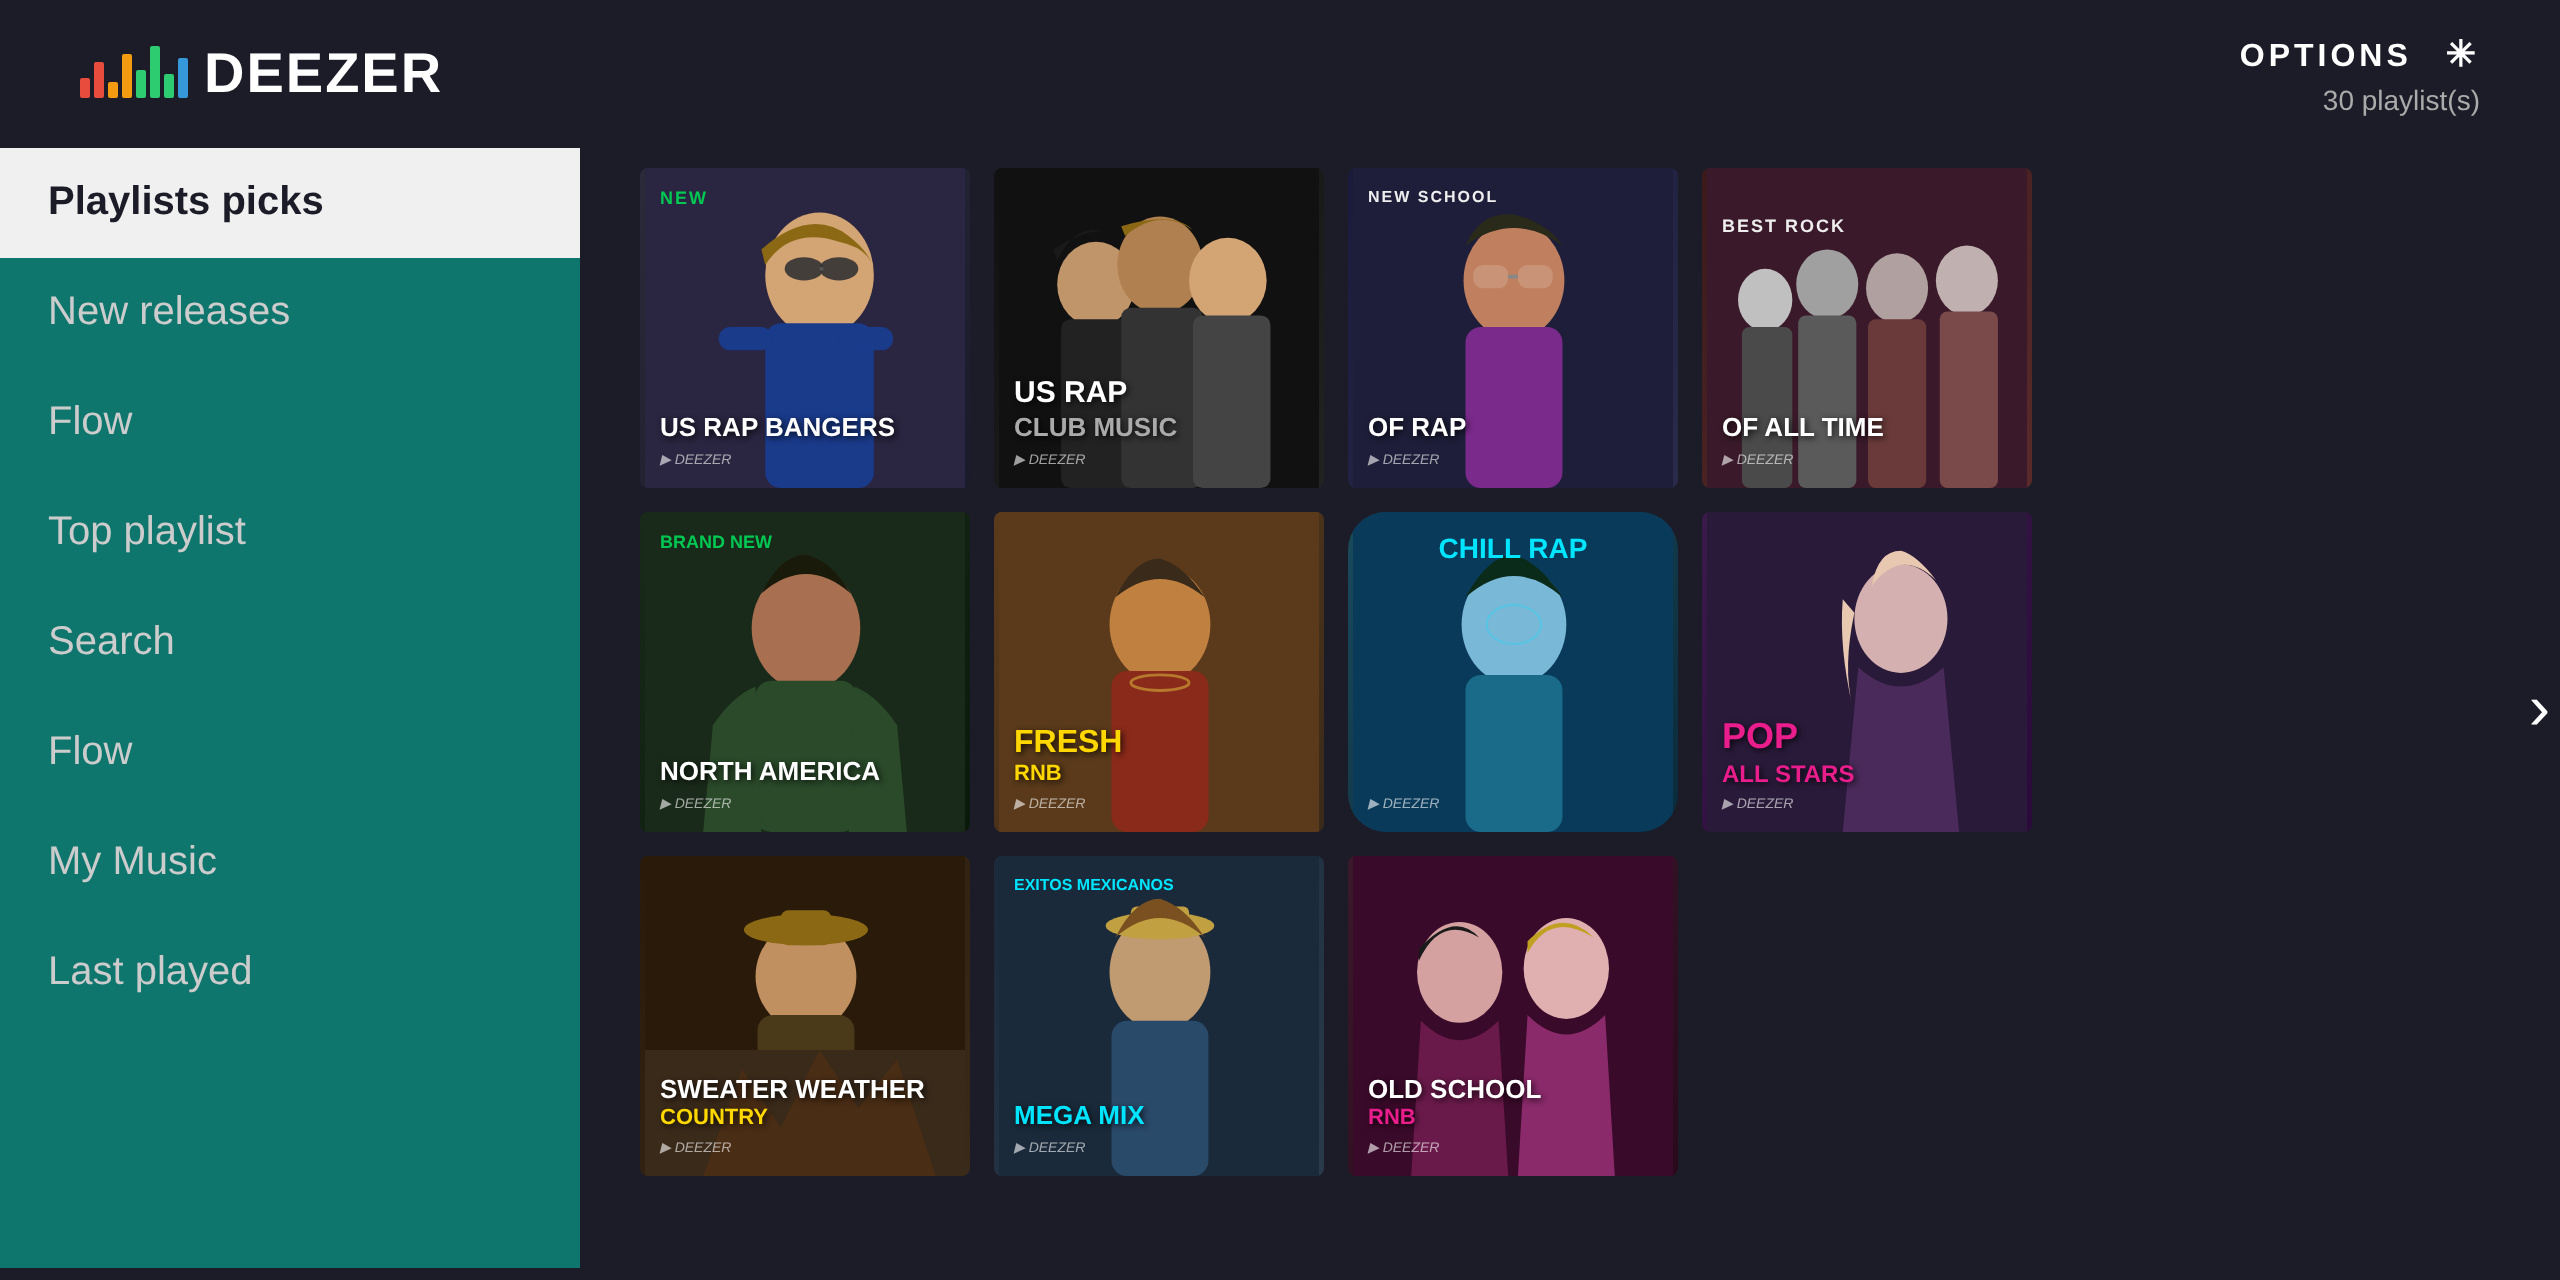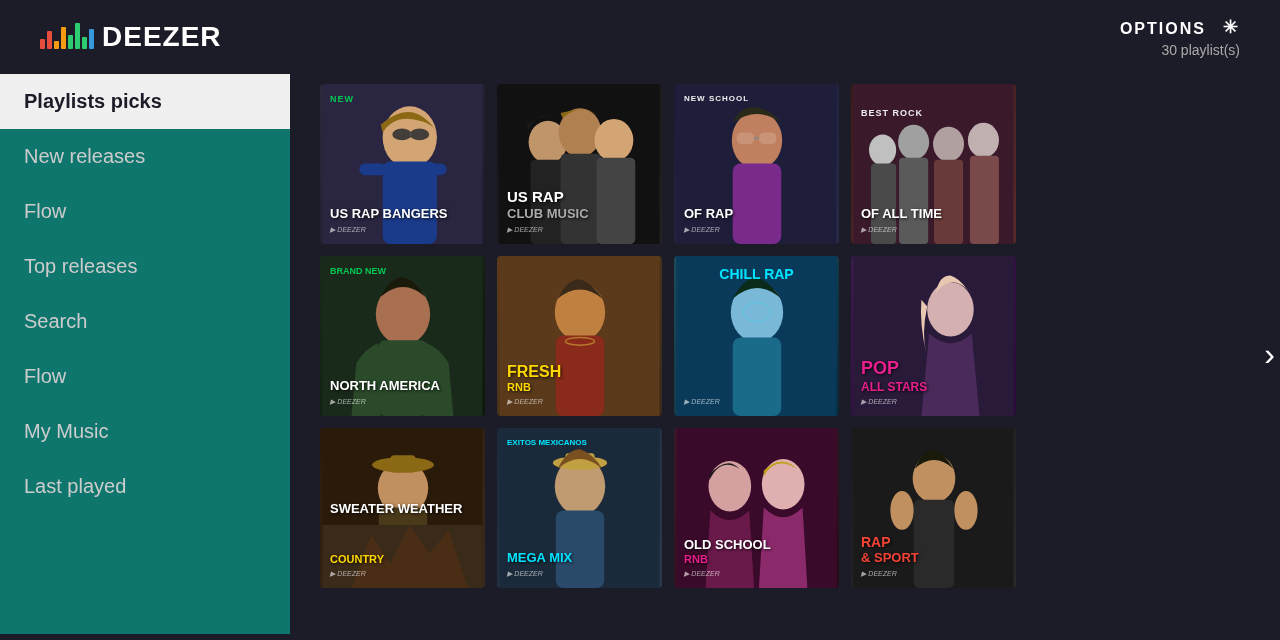"Top releases" div.sidebar-item { text: releases -> playlist }
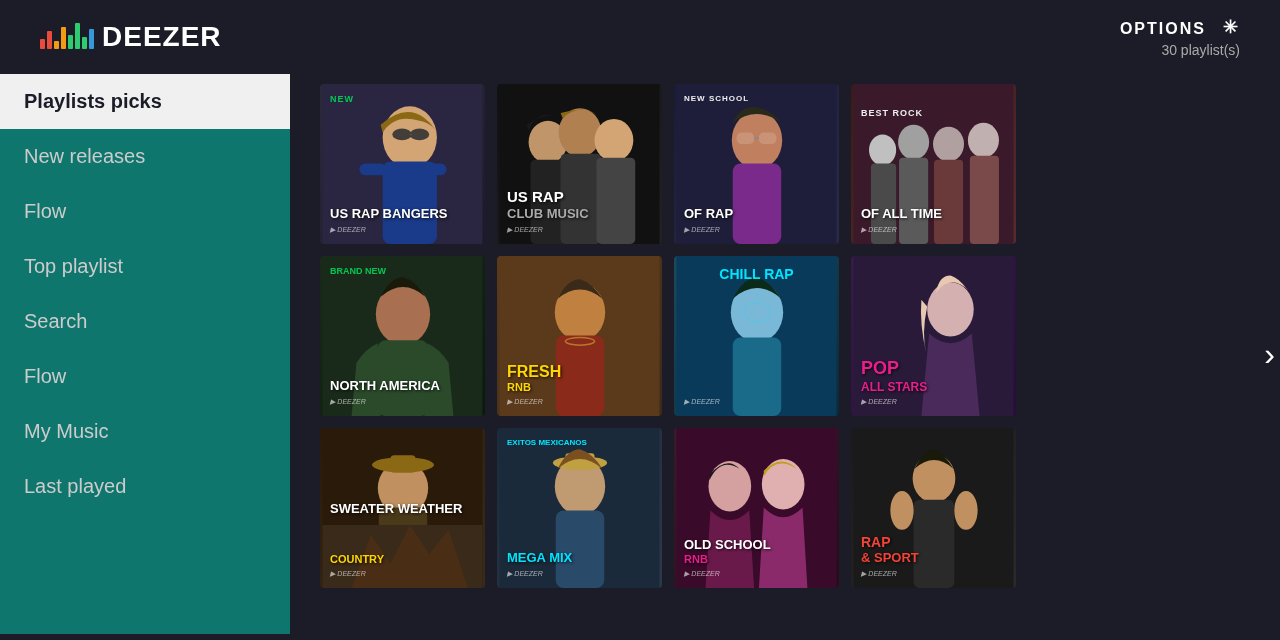"CHILL RAP" .card-chill-rap { border-radius: none -> 19px }
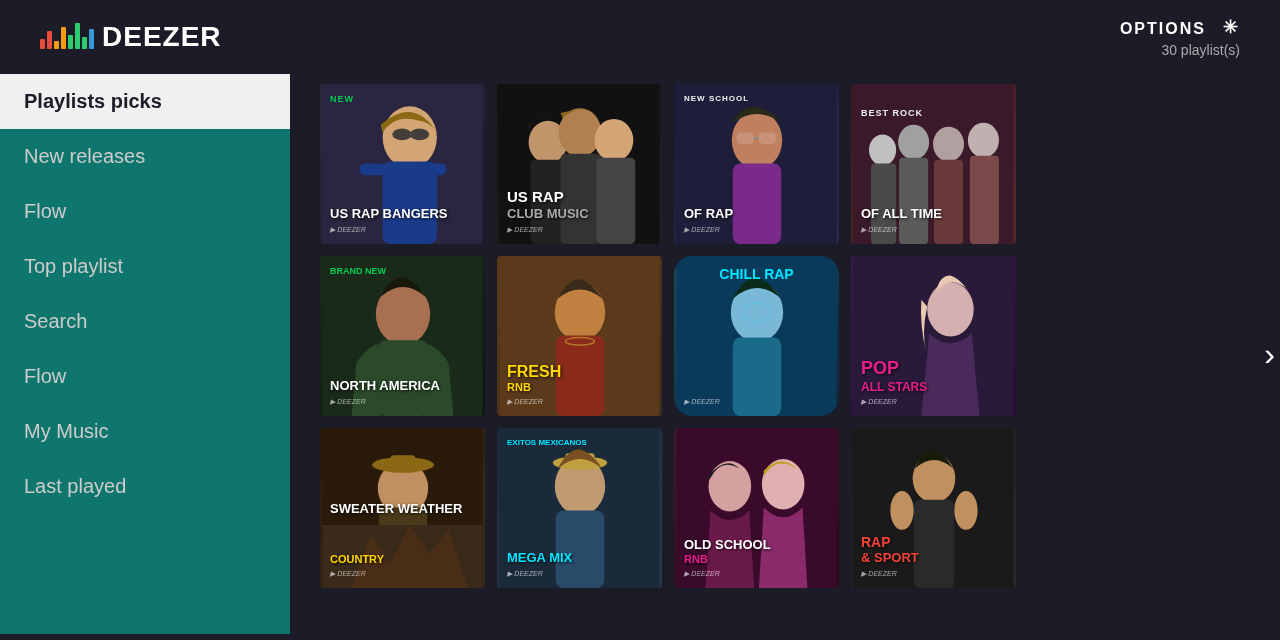"RAP" div.playlist-card { html: <div> <svg> <rect></rect> <ellipse></ellipse> <rect></rect> <ellipse></ellipse> <ellipse></ellipse> <path></path> </svg> <div> <div>RAP</div> <div>&amp; SPORT</div> <div>▶ DEEZER</div> </div> </div> -> none }
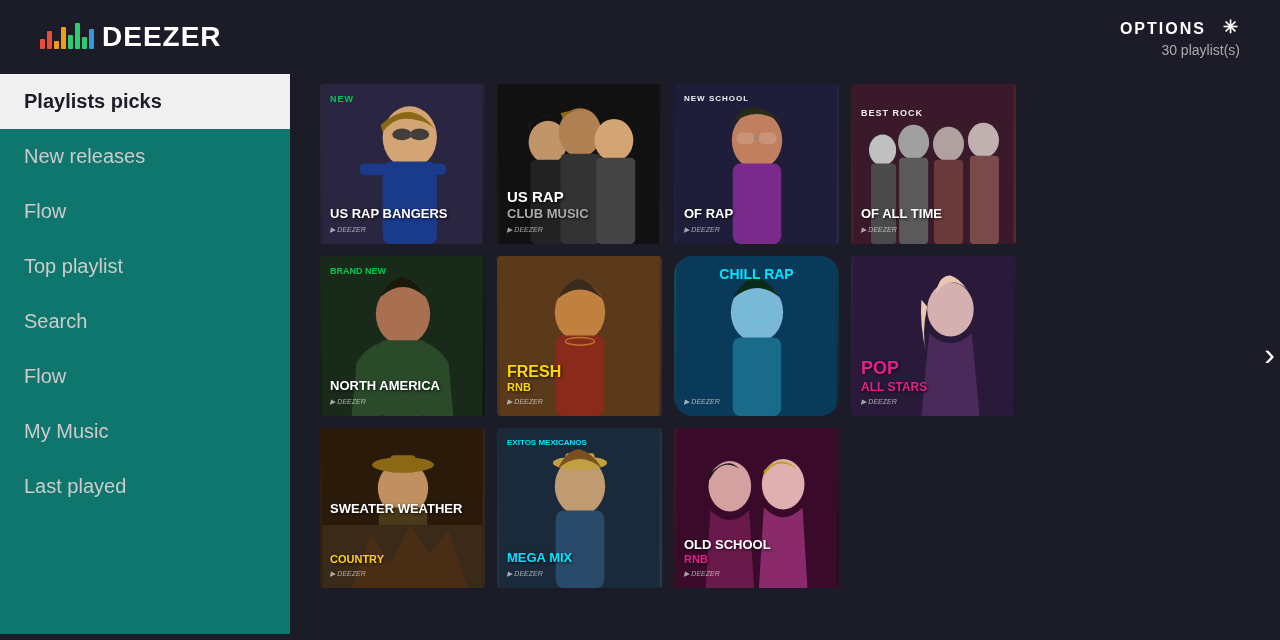"COUNTRY" div.card-subtitle { margin-top: 36px -> none }
